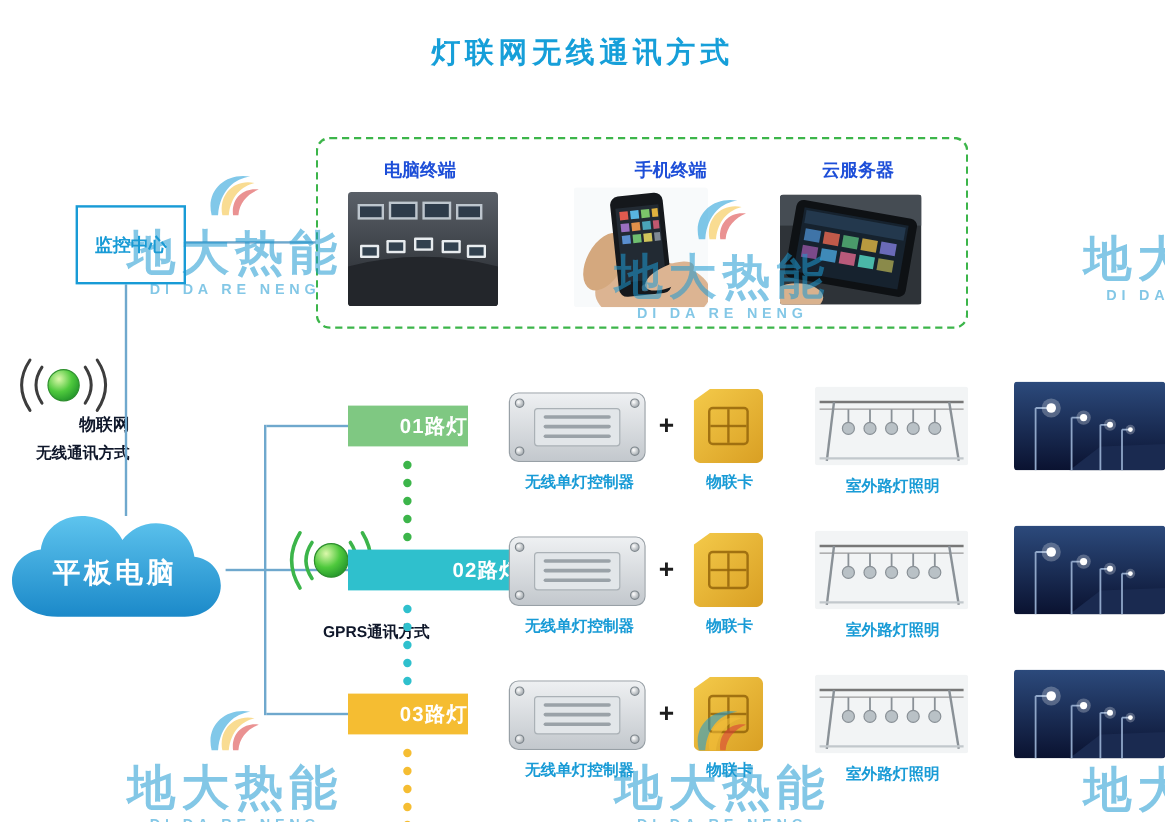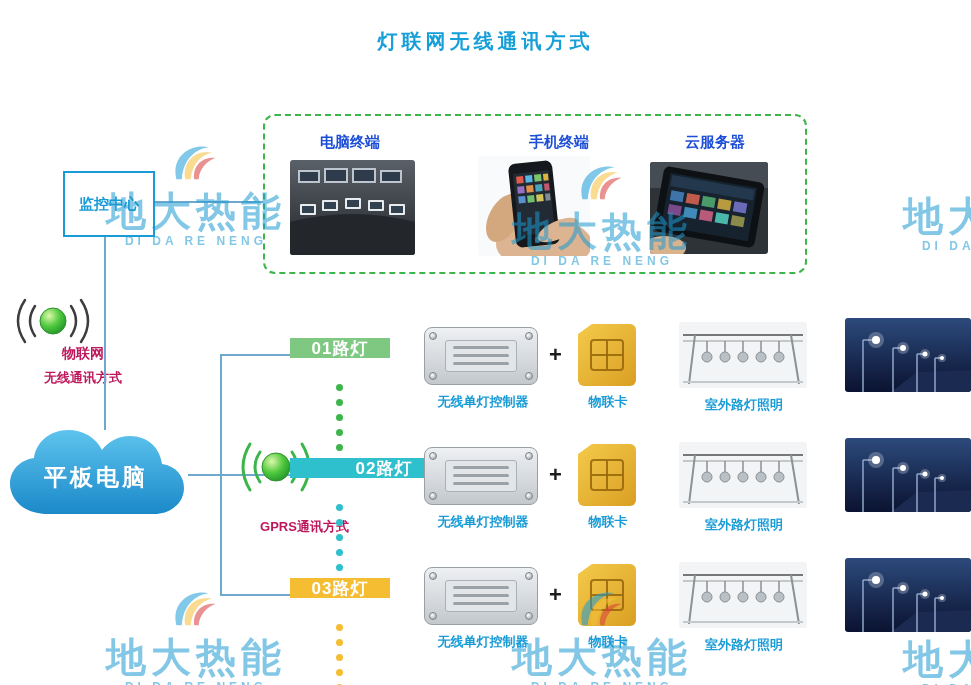"灯联网无线通讯方式" .title { font-size: 20px -> 24px }
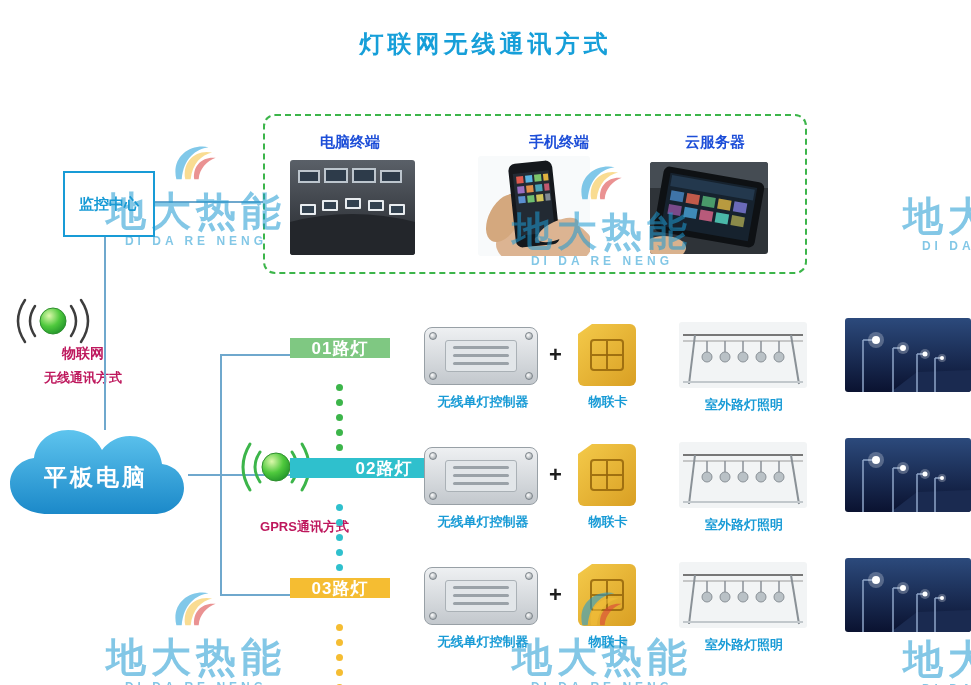"物联网" .small-black { color: #be185d -> #0f172a; padding-left: 29px -> none; text-align: center -> right }
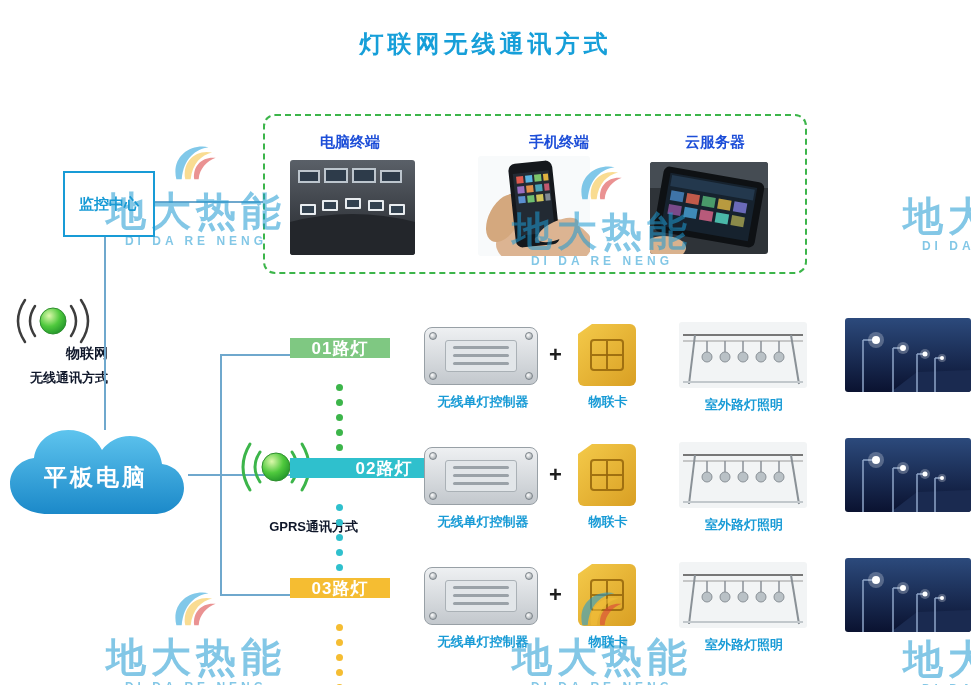"01路灯" .light-box { height: 20px -> 34px; justify-content: center -> flex-end }
